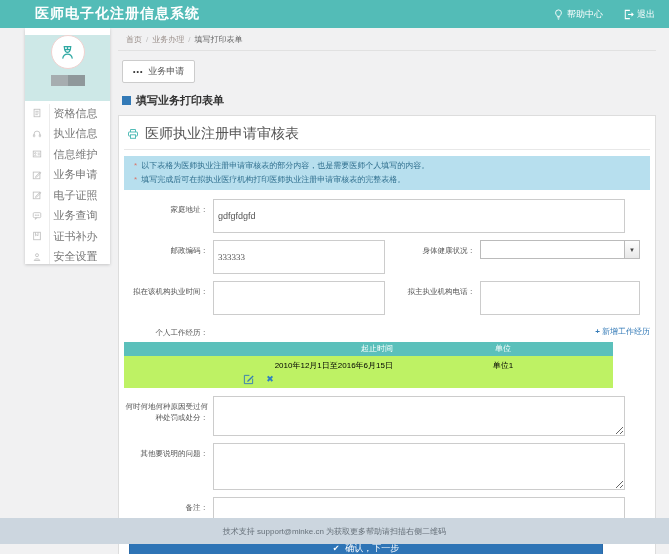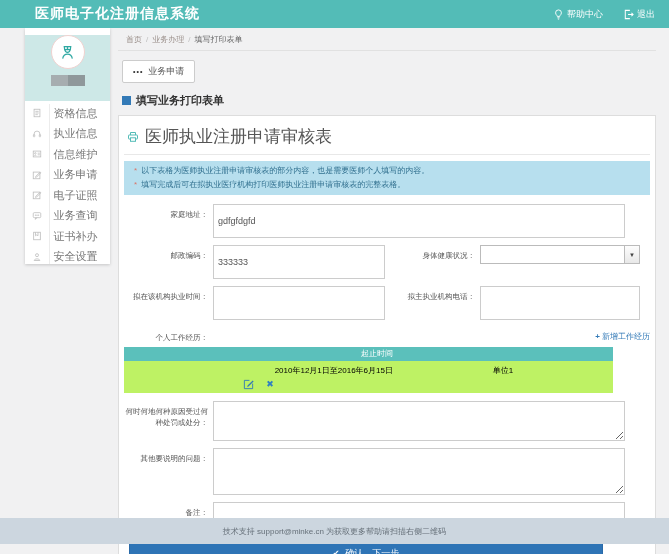"医师执业注册申请审核表" .panel-header { font-size: 17px -> 14px }
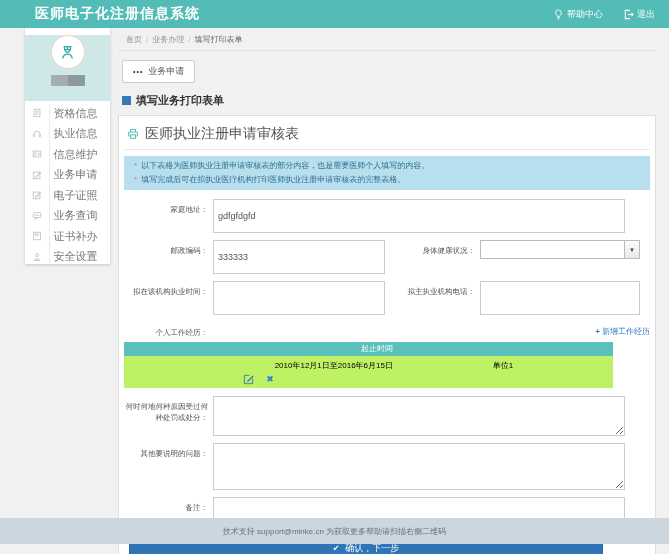"333333" .w-half { font-family: none -> Liberation Serif, serif }
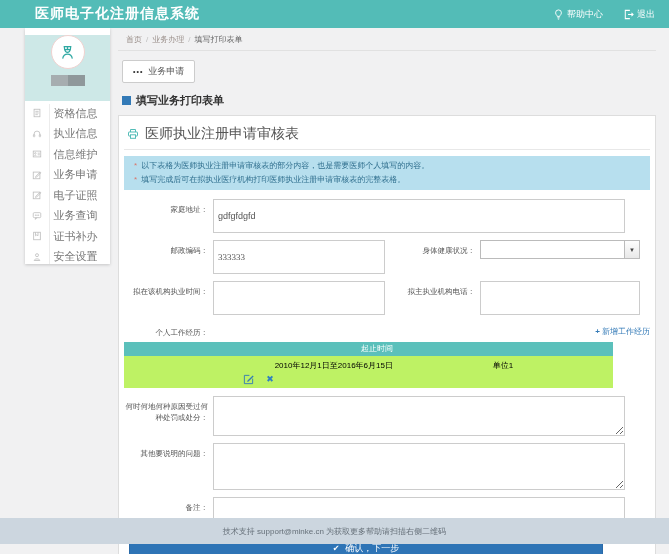"单位" div.c2 { html: none -> <div>单位</div> }
